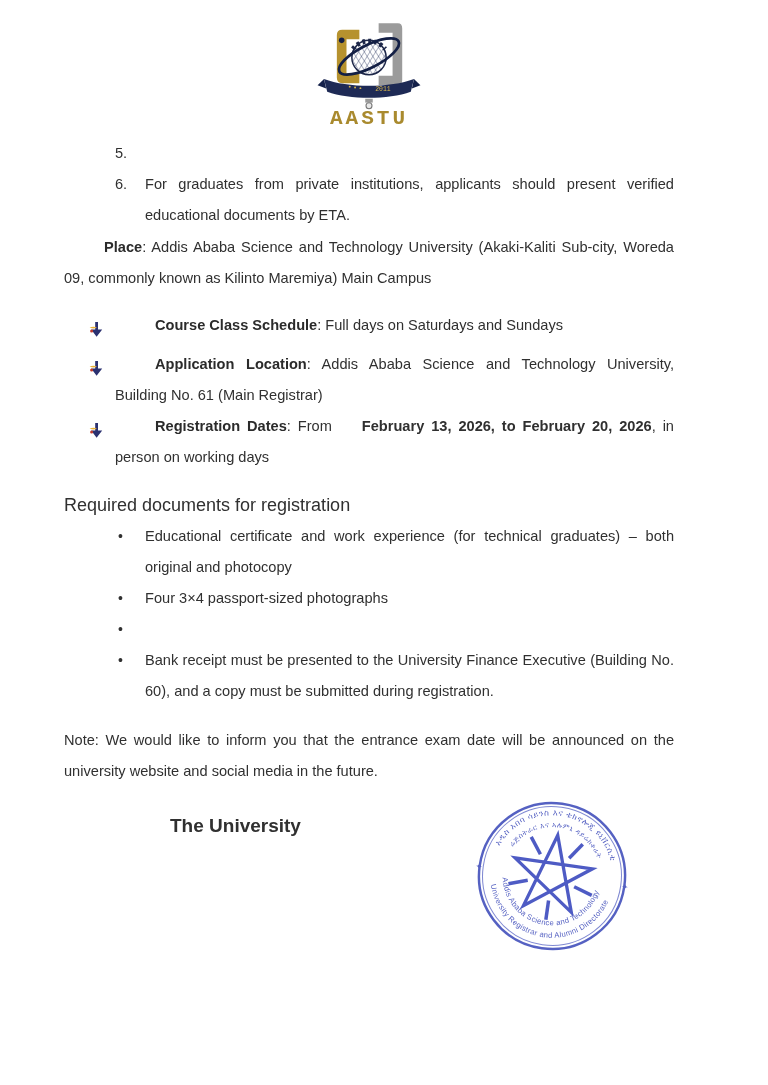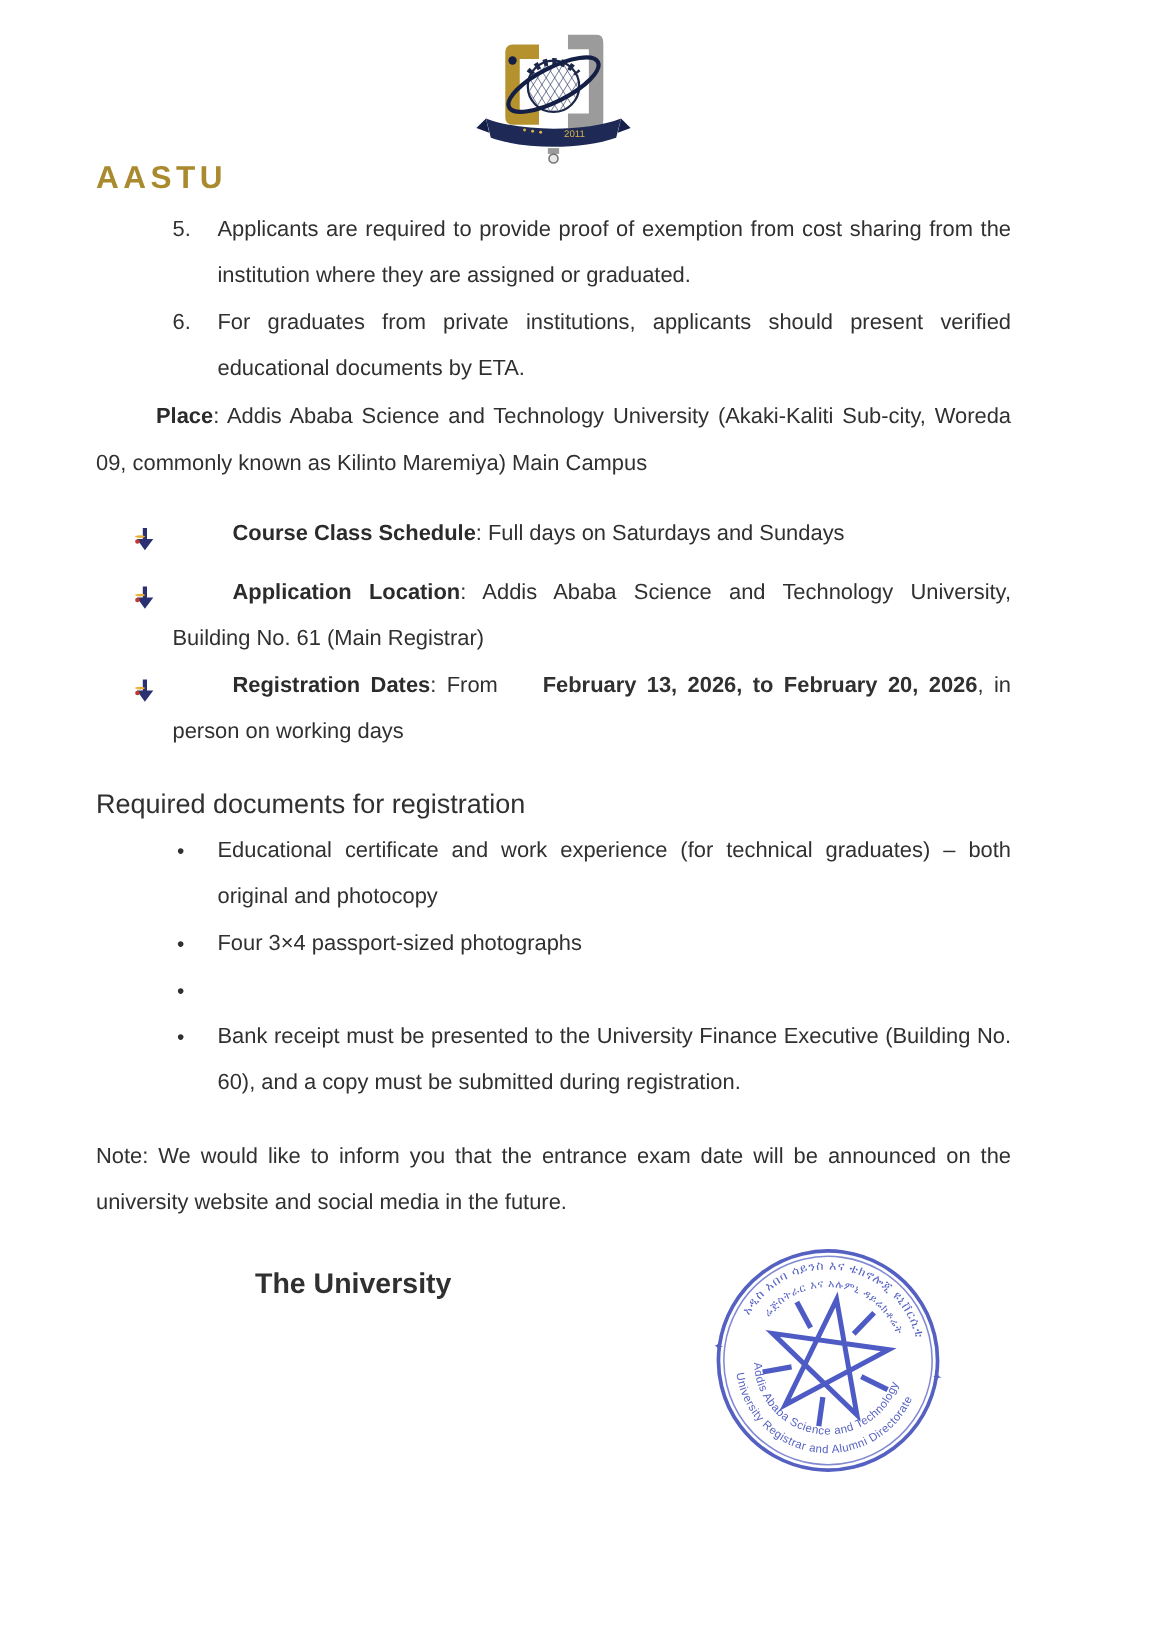"AASTU" .header { font-family: none -> Liberation Mono, monospace; text-align: none -> center }
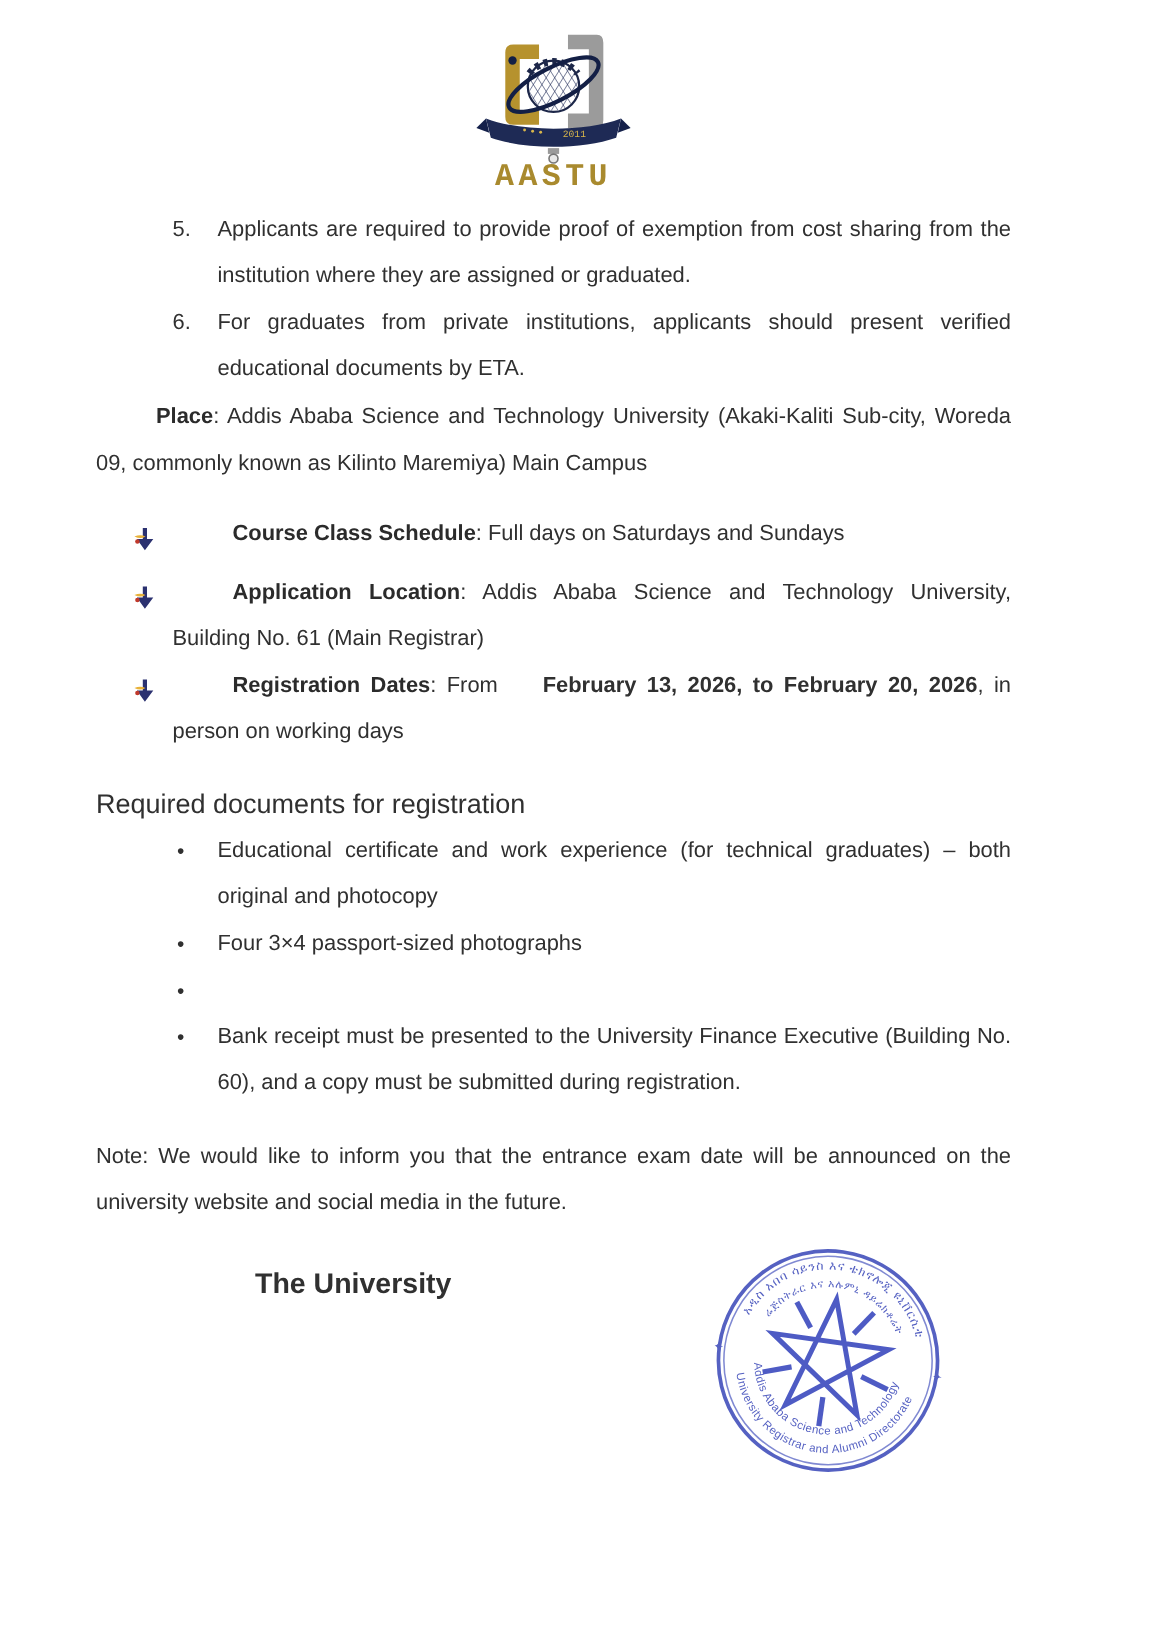"Applicants are required to provide" span.num-text { html: <span>Applicants are required to provide proof of exemption from cost sharing from the institution where they are assigned or graduated.</span> -> none }
